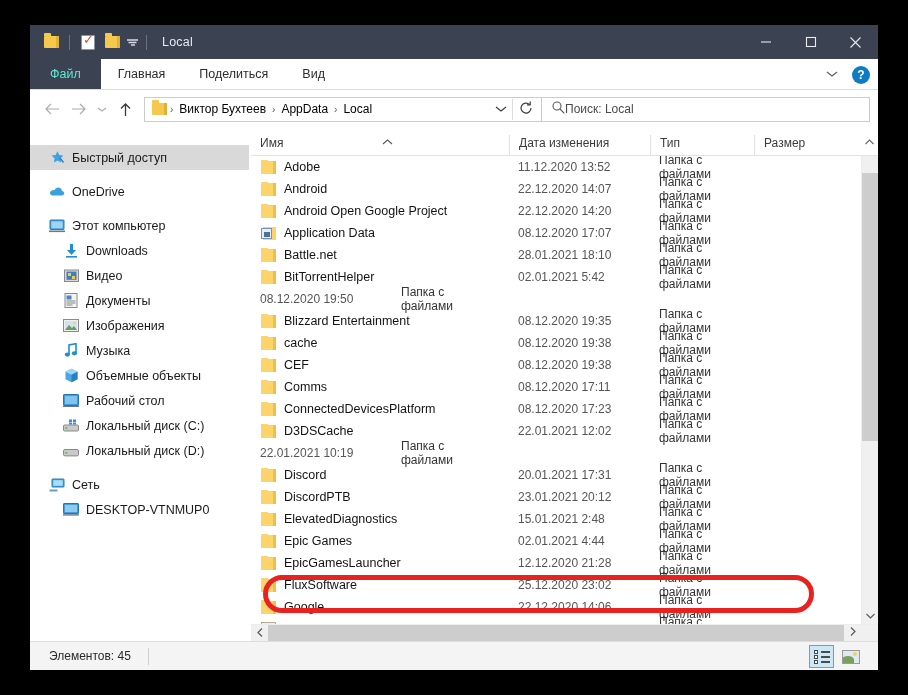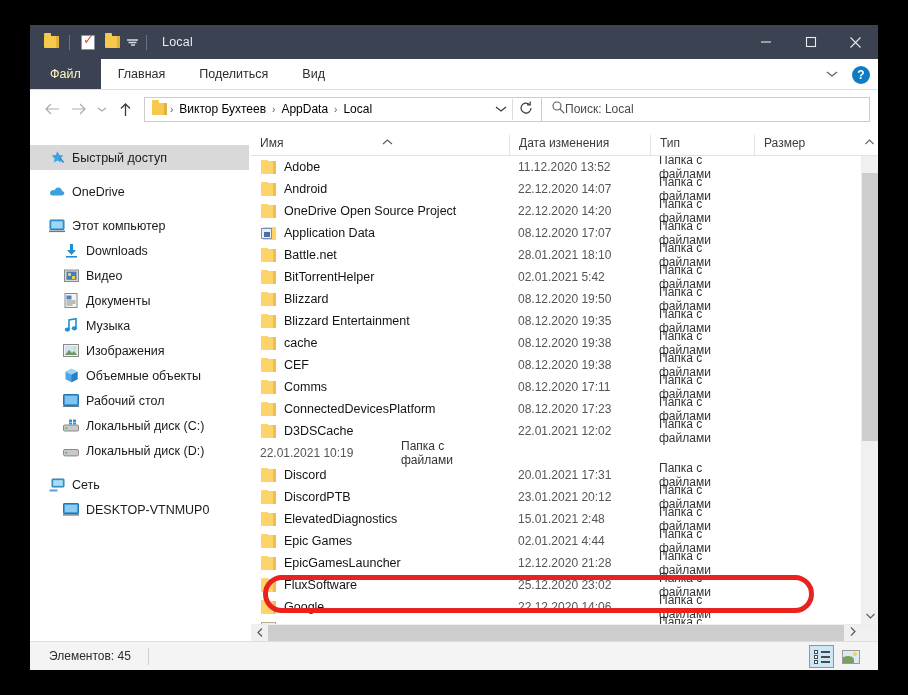"Файл" .rb-tab.file { color: #fef9c3 -> #5eead4 }
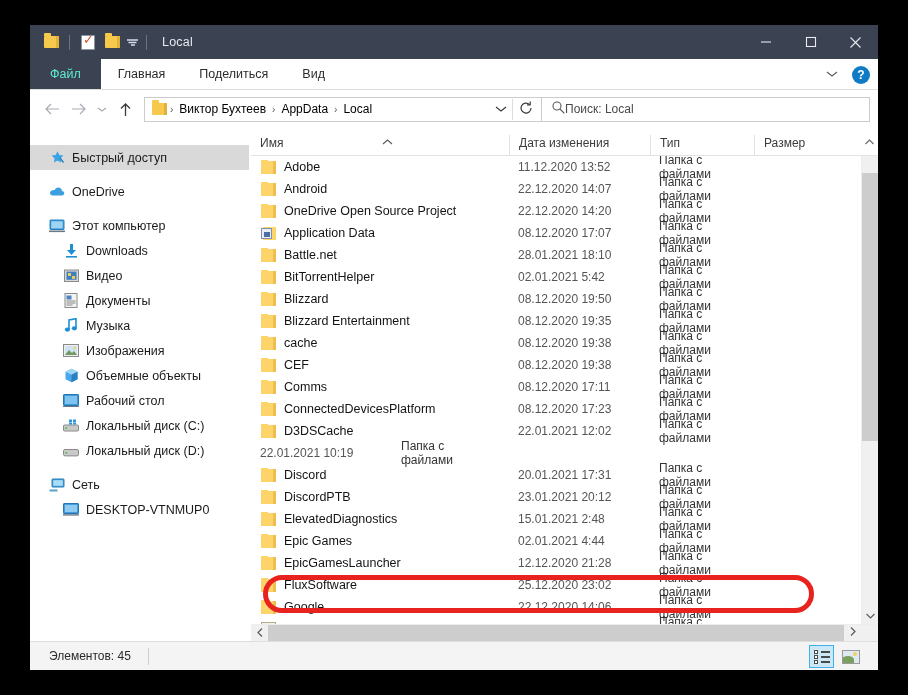"OneDrive Open Source Project" span { text: OneDrive Open Source -> Android Open Google }
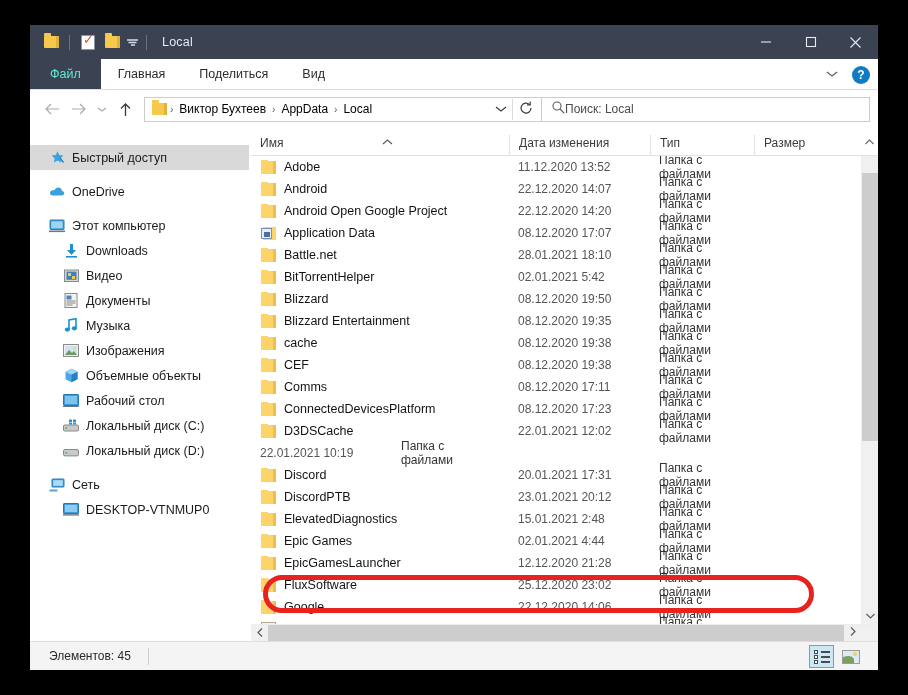"Blizzard" div.r-name { html: <div> <span></span> <span>Blizzard</span> </div> -> none }
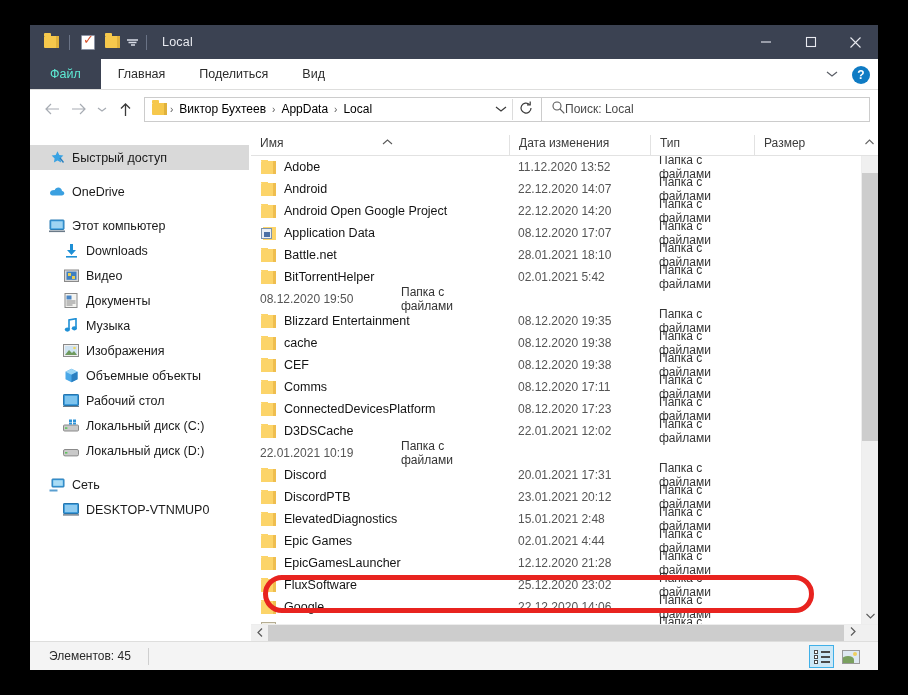"Музыка" div.np-item { order: before "Изображения" -> after "Изображения" }
